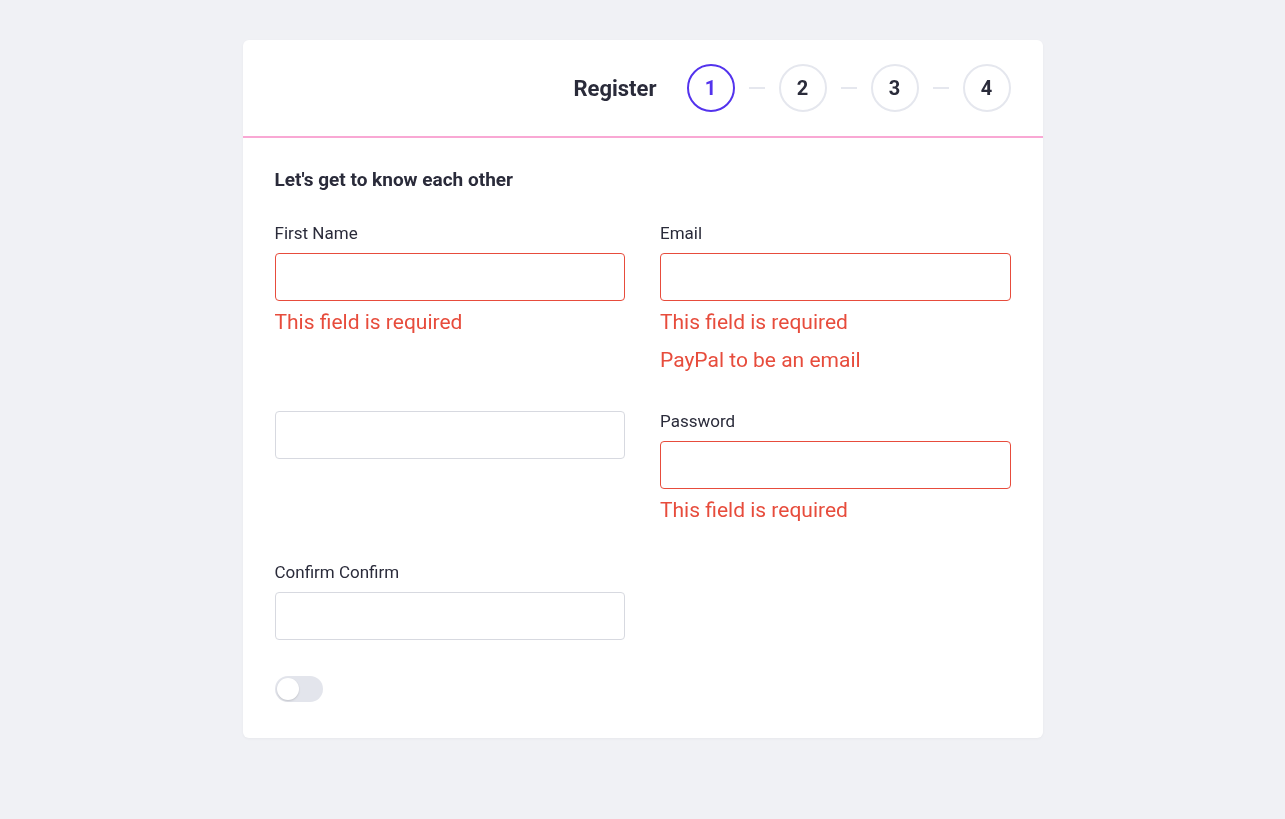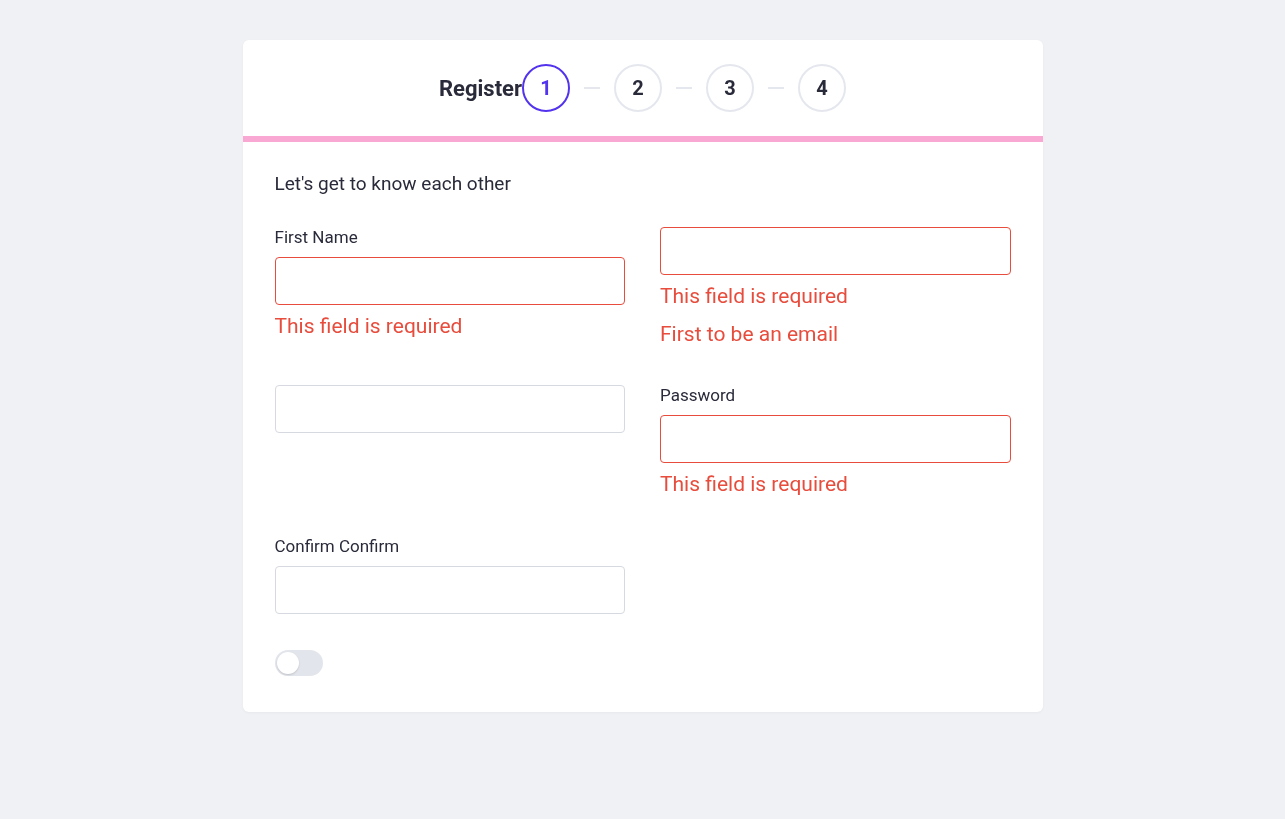"Register" .card-header { border-bottom: 6px solid #f9a8d4 -> 2px solid #f9a8d4; gap: none -> 30px; justify-content: center -> flex-end }
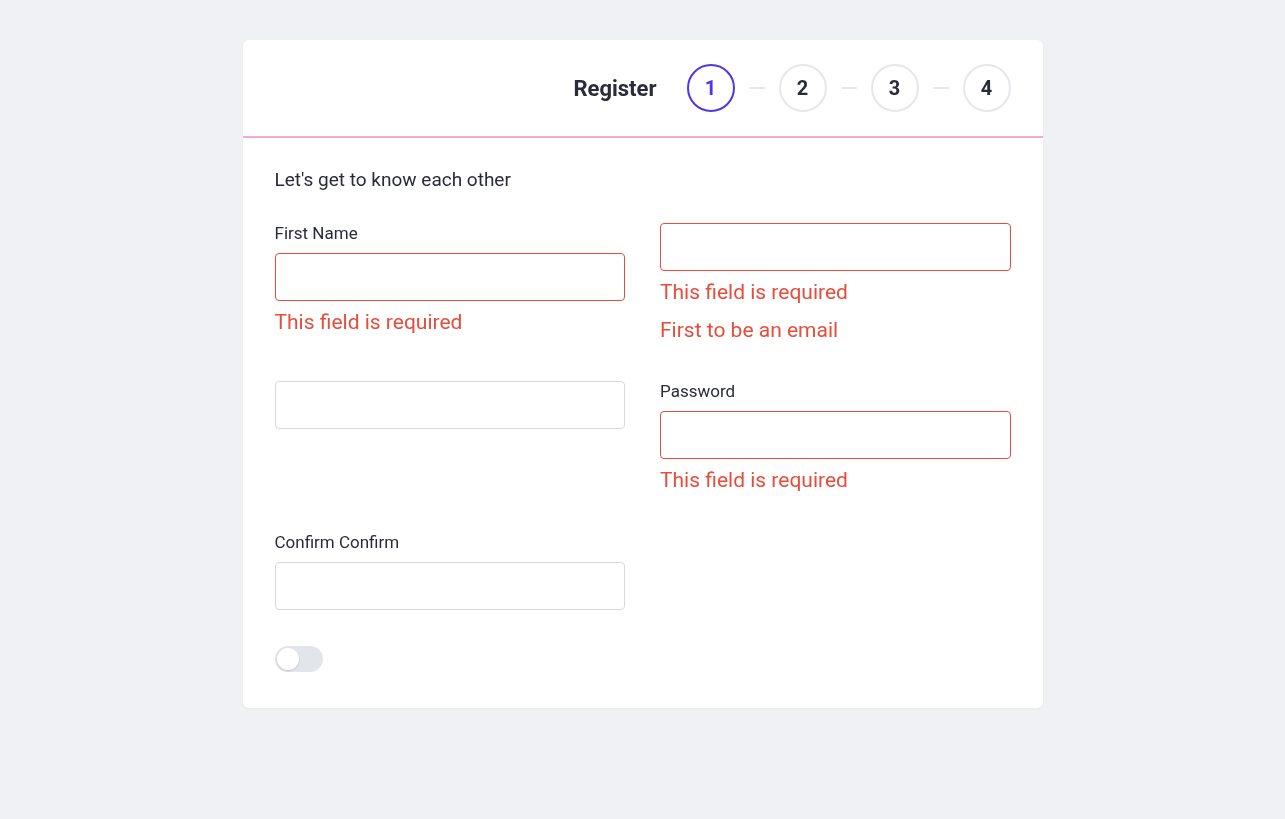"Let's get to know each" .subtitle { font-weight: 400 -> 700 }
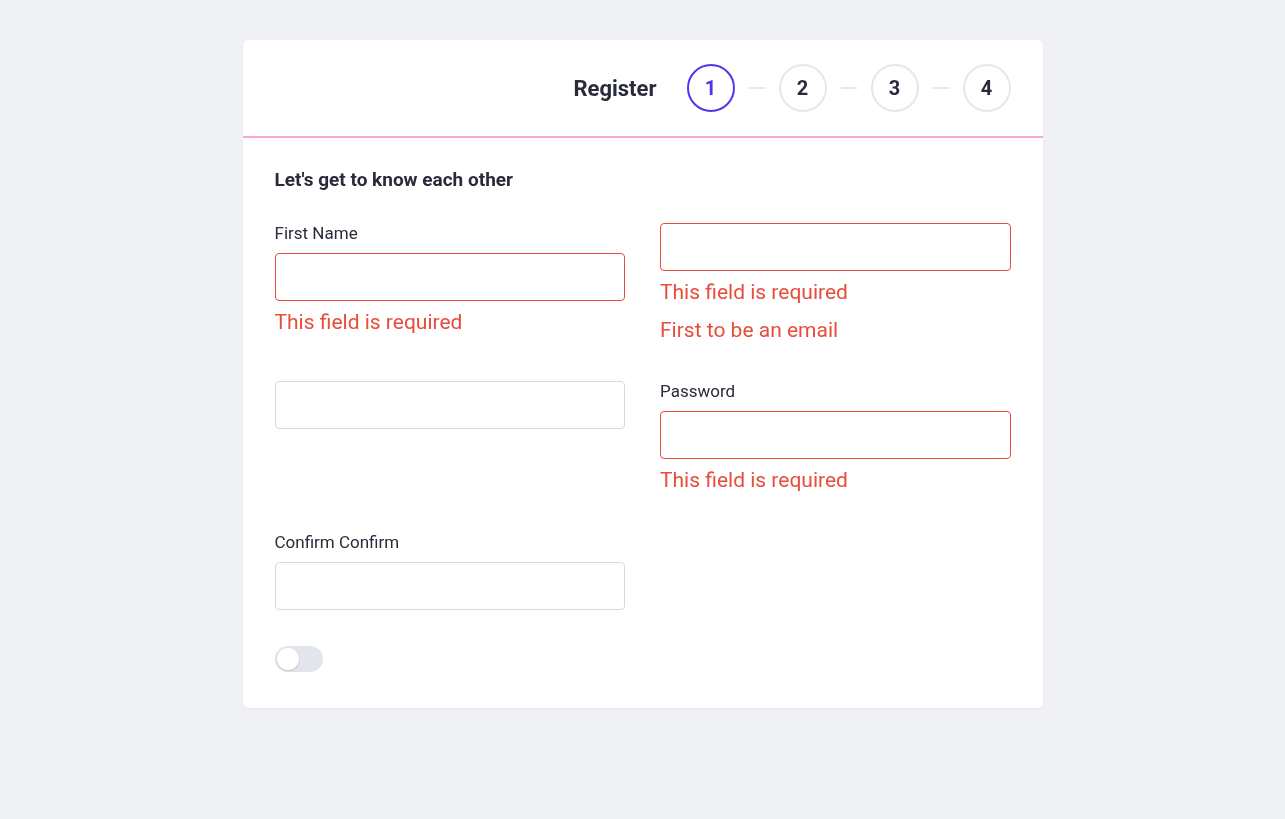"Email" label { html: none -> <label>Email</label> }
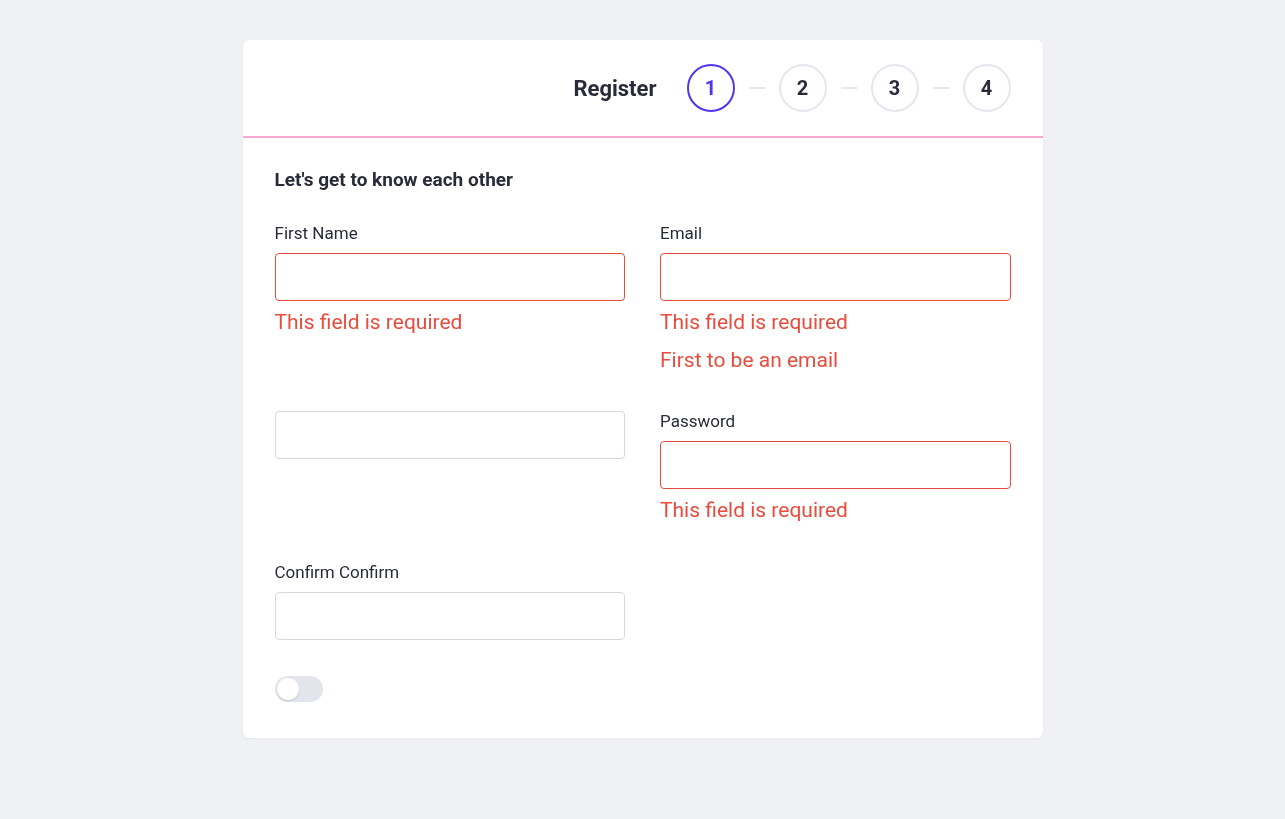"First to be an email" div.error-msg { text: First -> PayPal }
